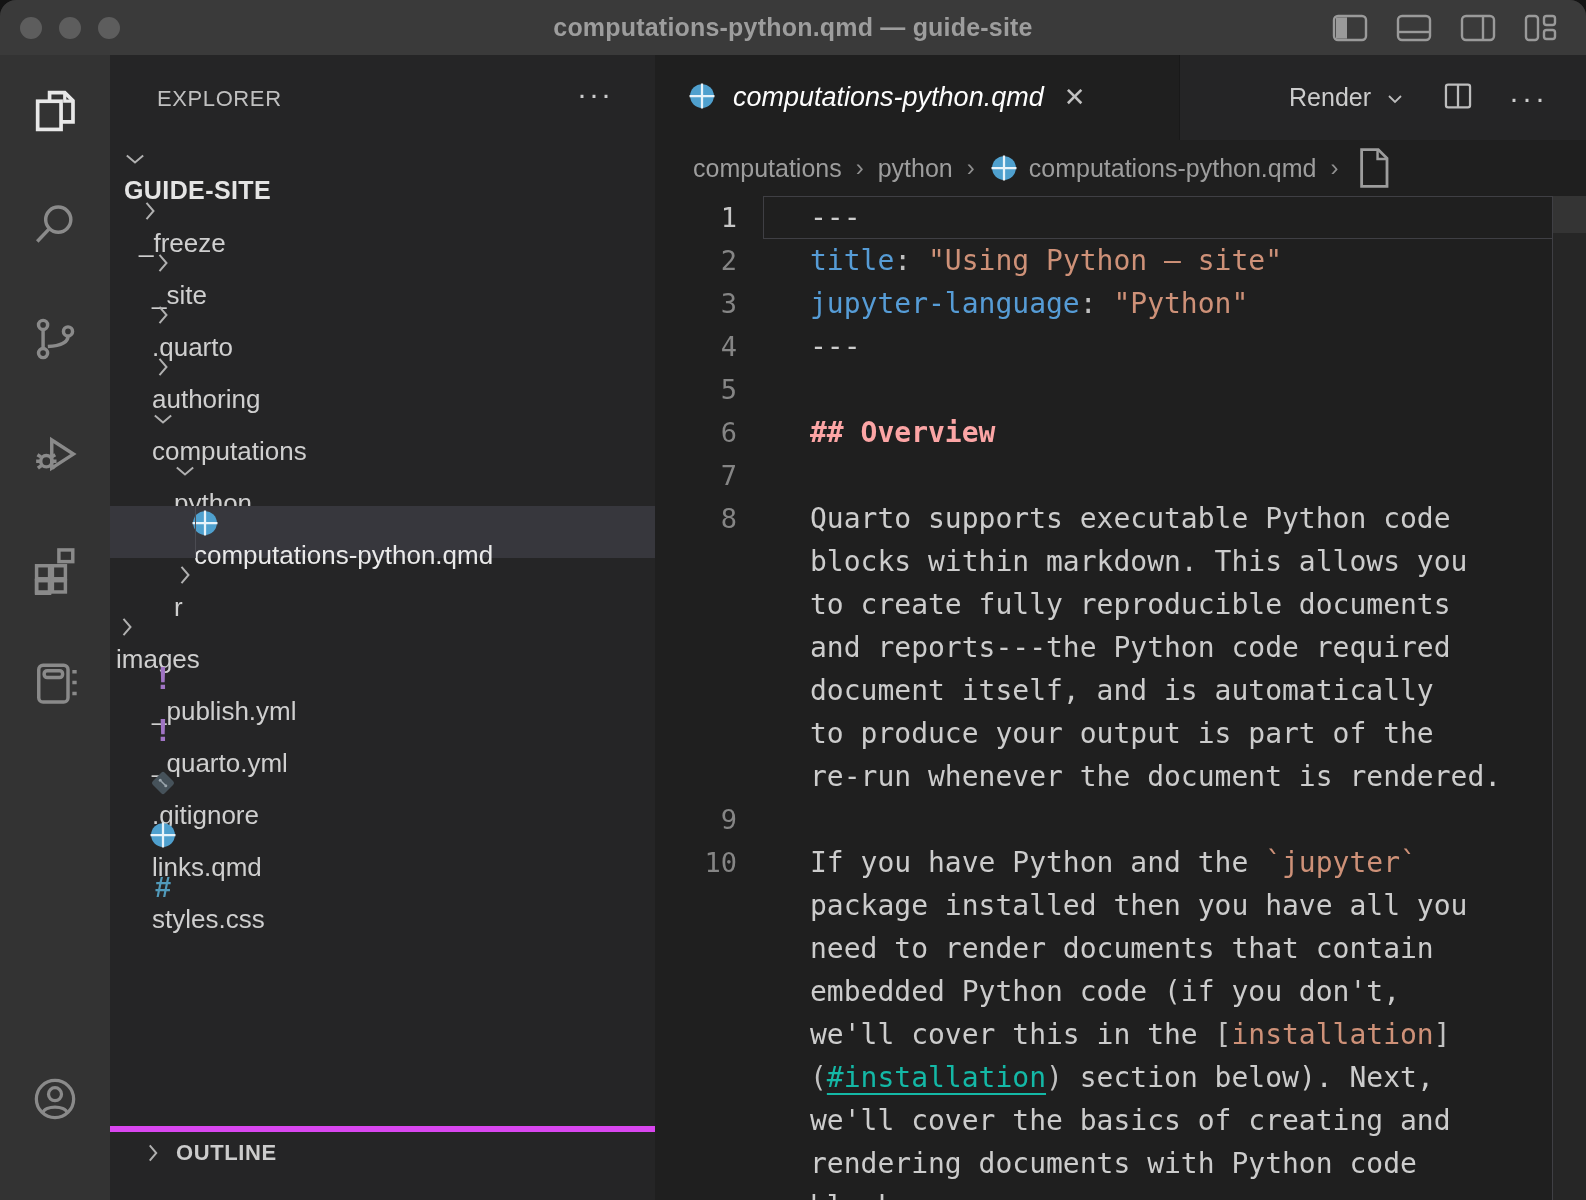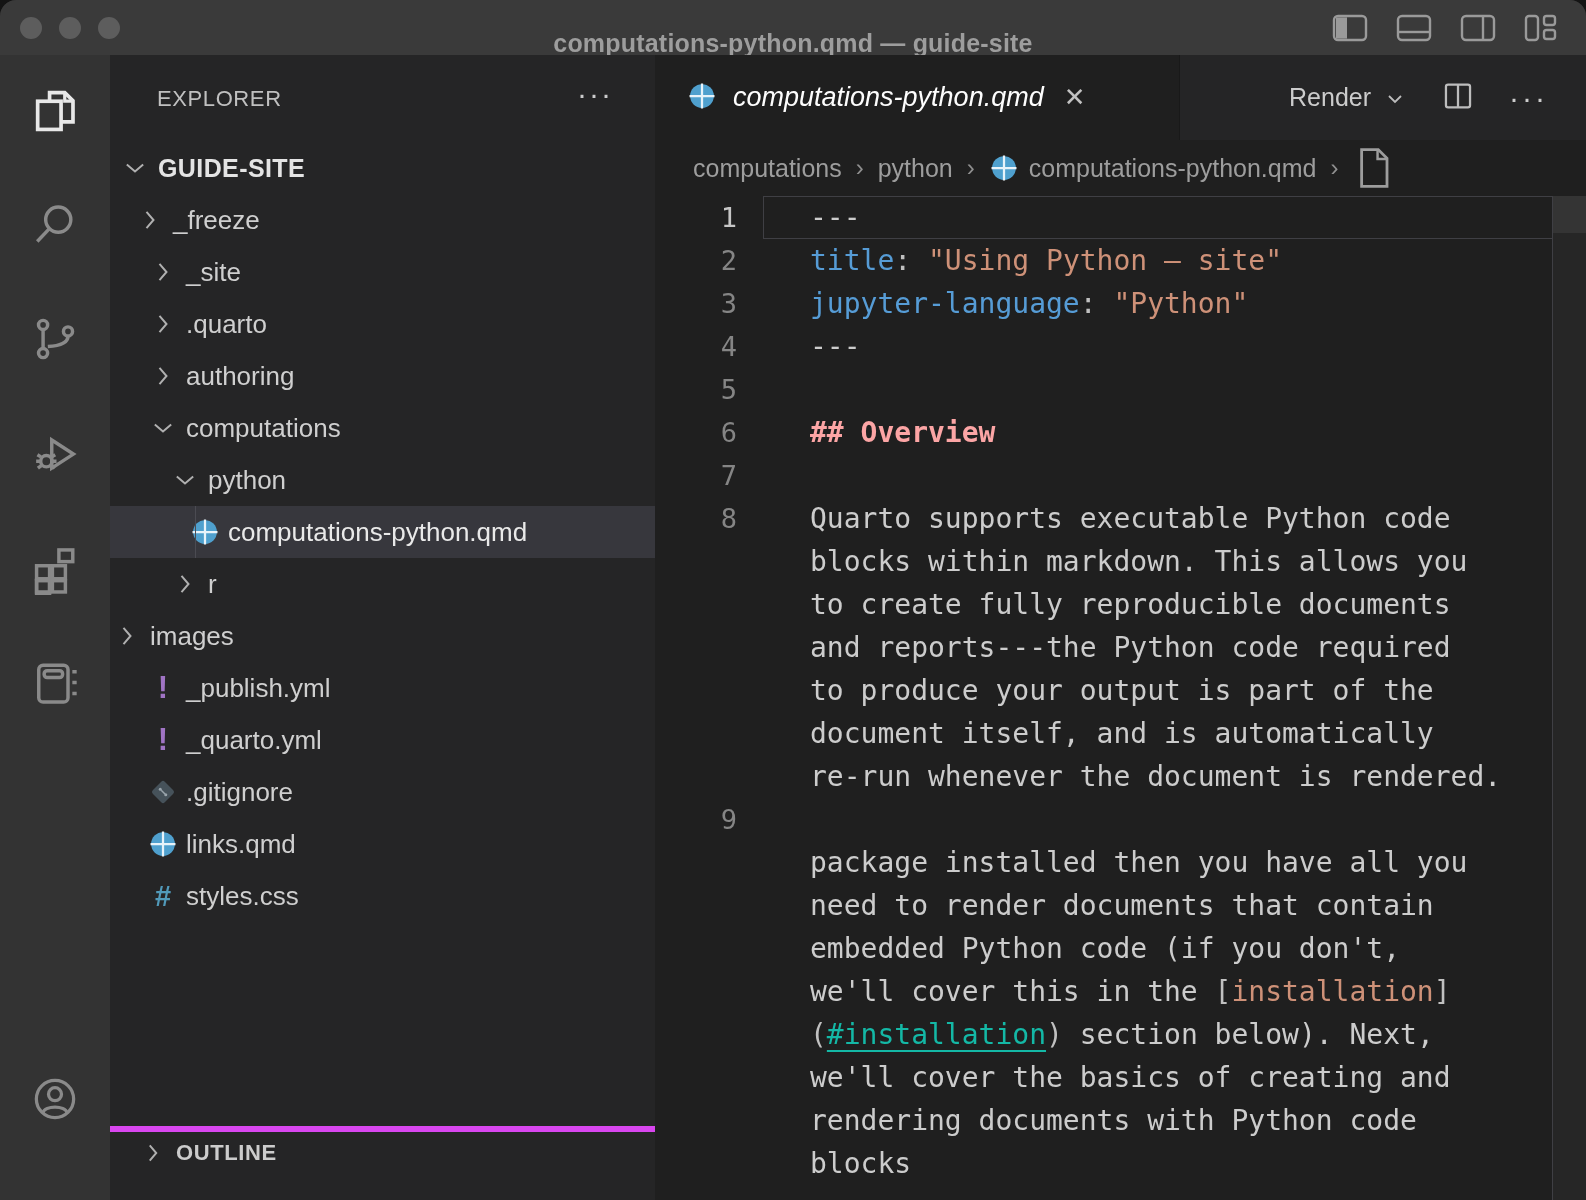"computations-python.qmd — guide-site" .win-title { top: 16px -> 0 }
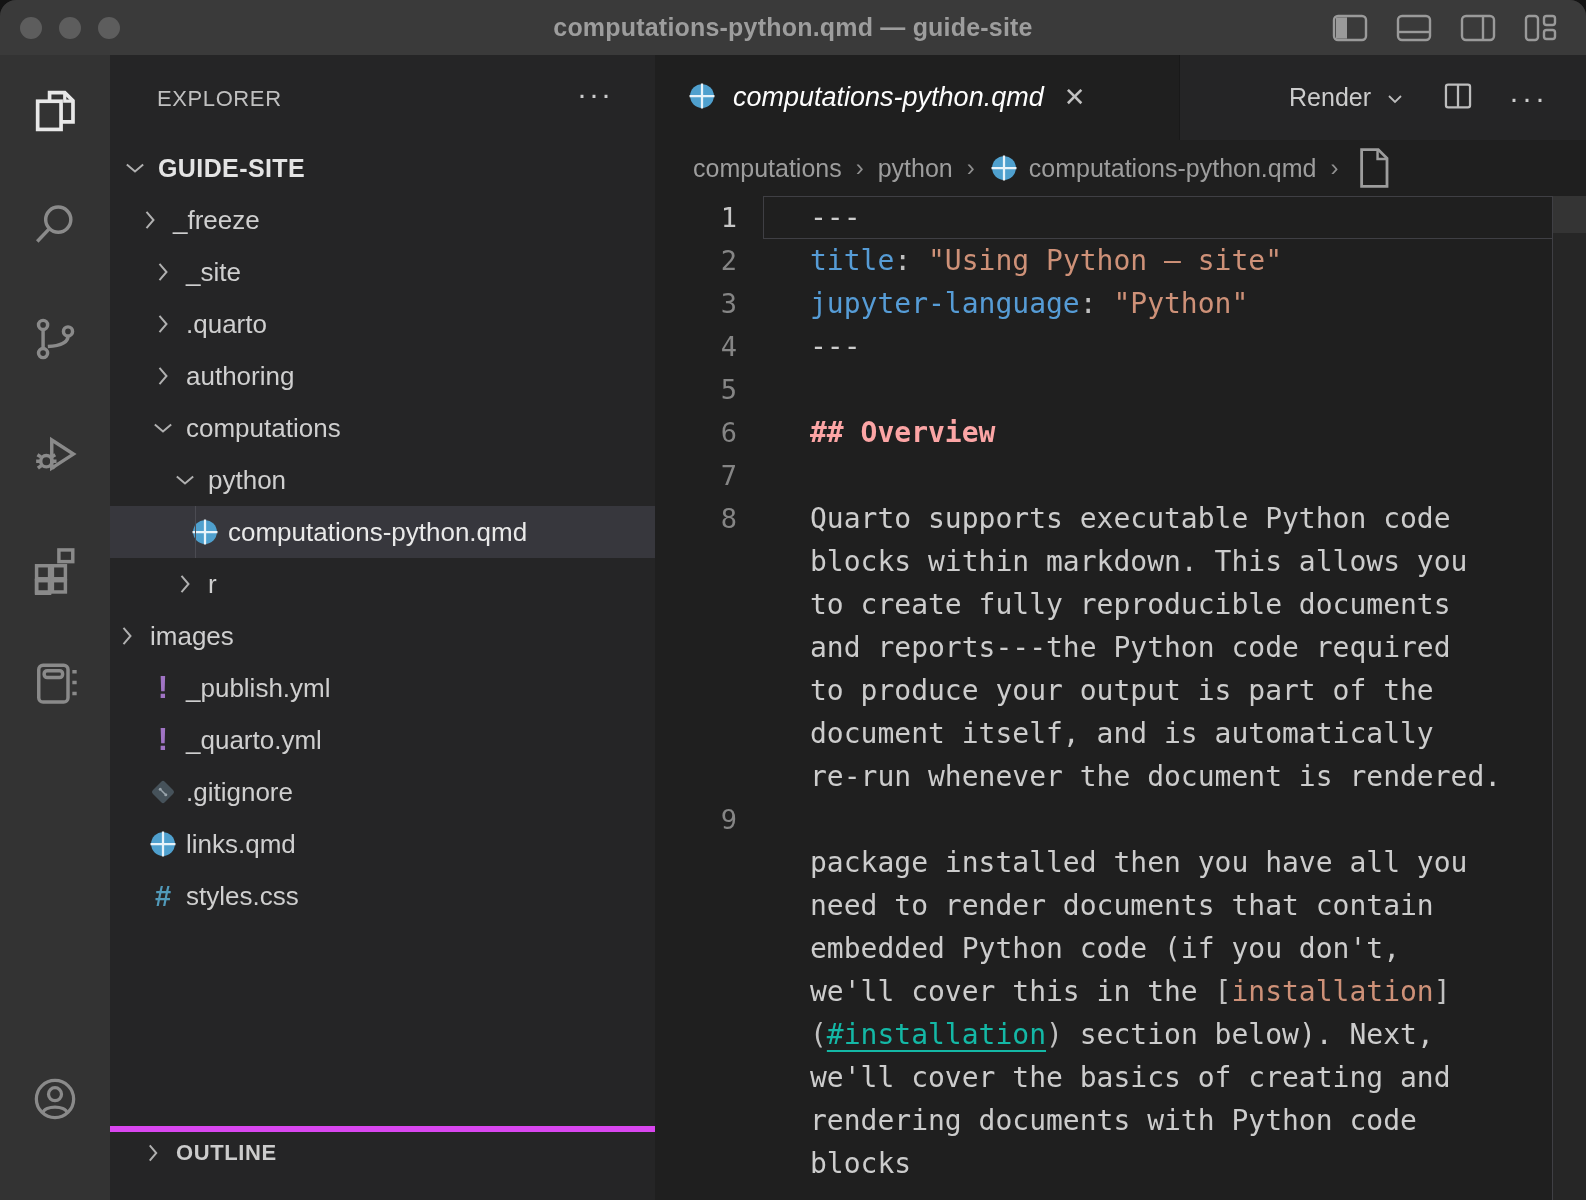"GUIDE-SITE" .row { align-items: center -> none; flex-direction: none -> column }
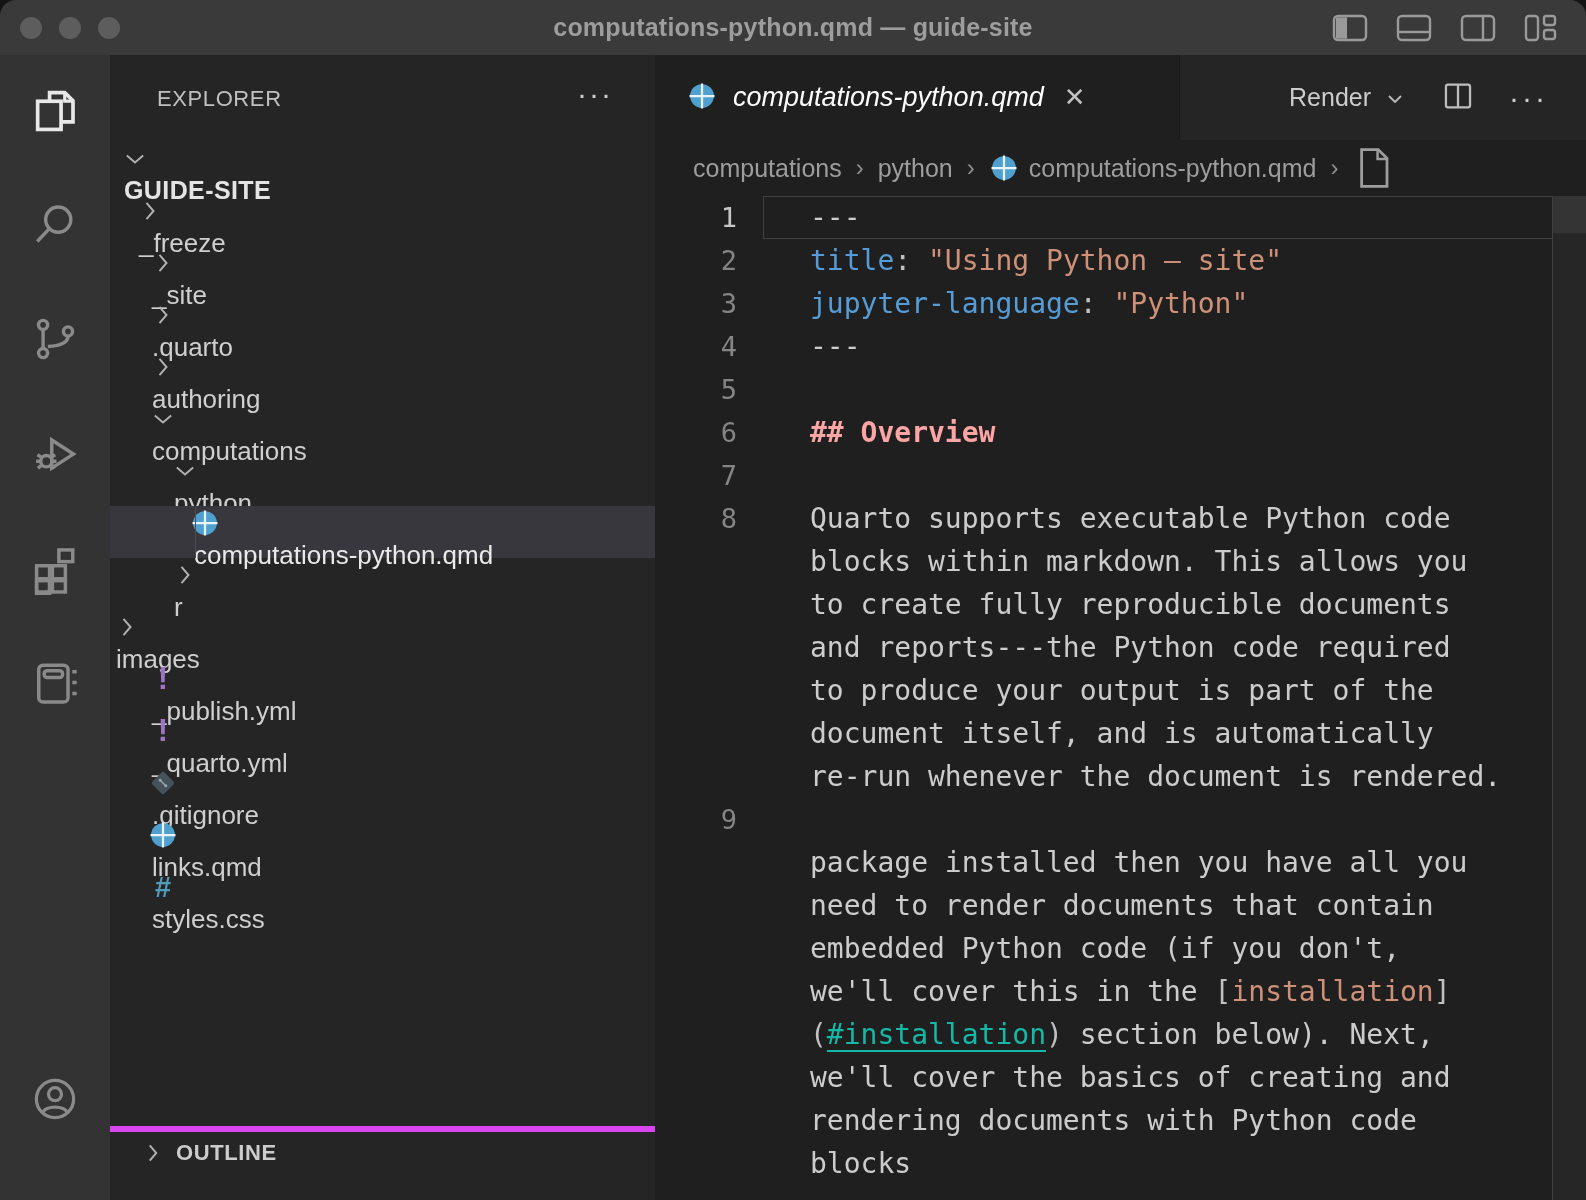"to produce your output is" div.cline { order: before "document itself, and is automatically" -> after "document itself, and is automatically" }
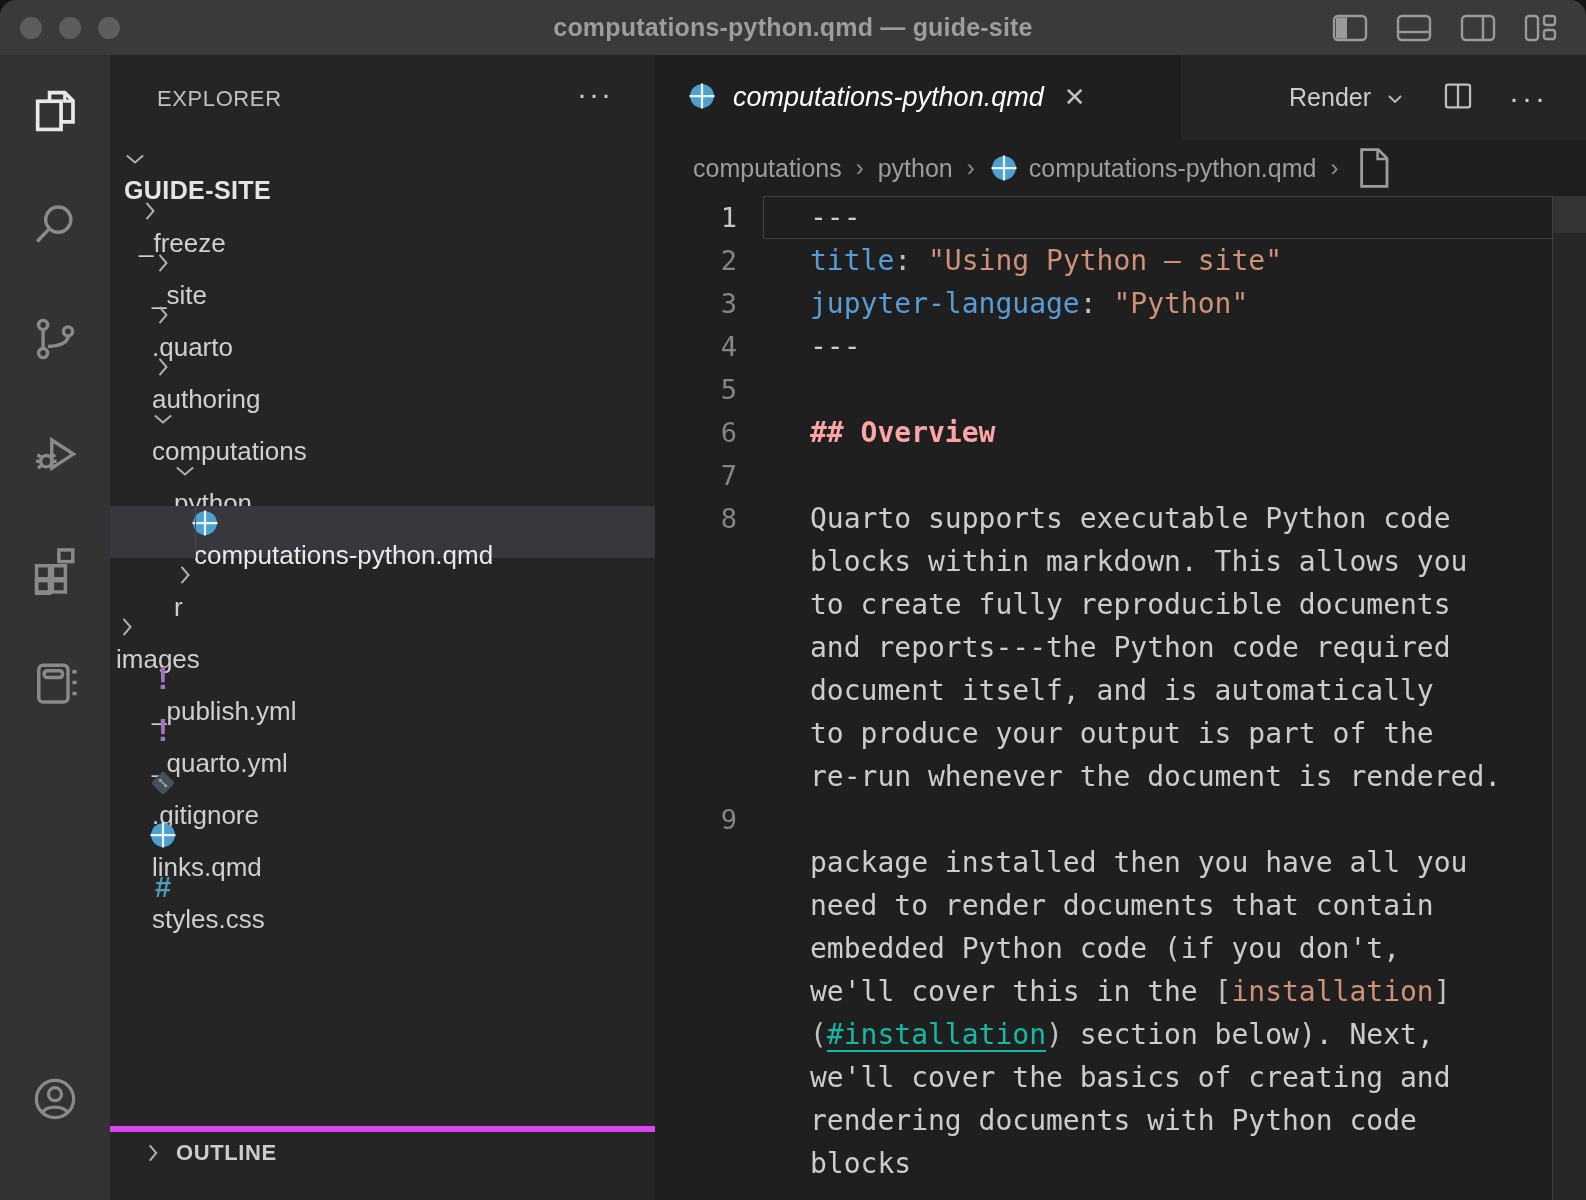"10" div.cline { html: none -> <div> <span>10</span> <span><span>If you have Python and the </span><span>`jupyter`</span></span> </div> }
